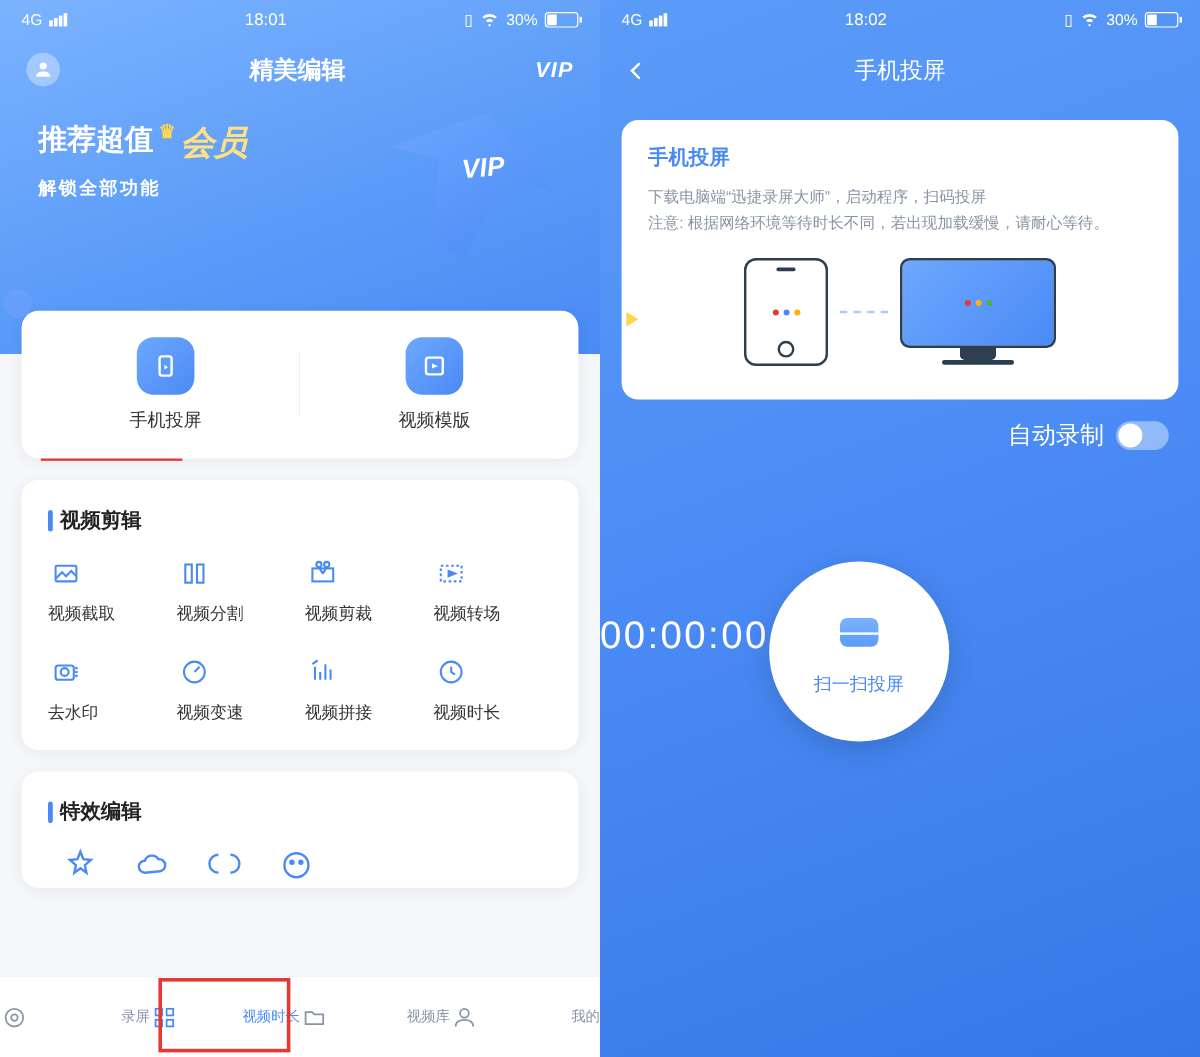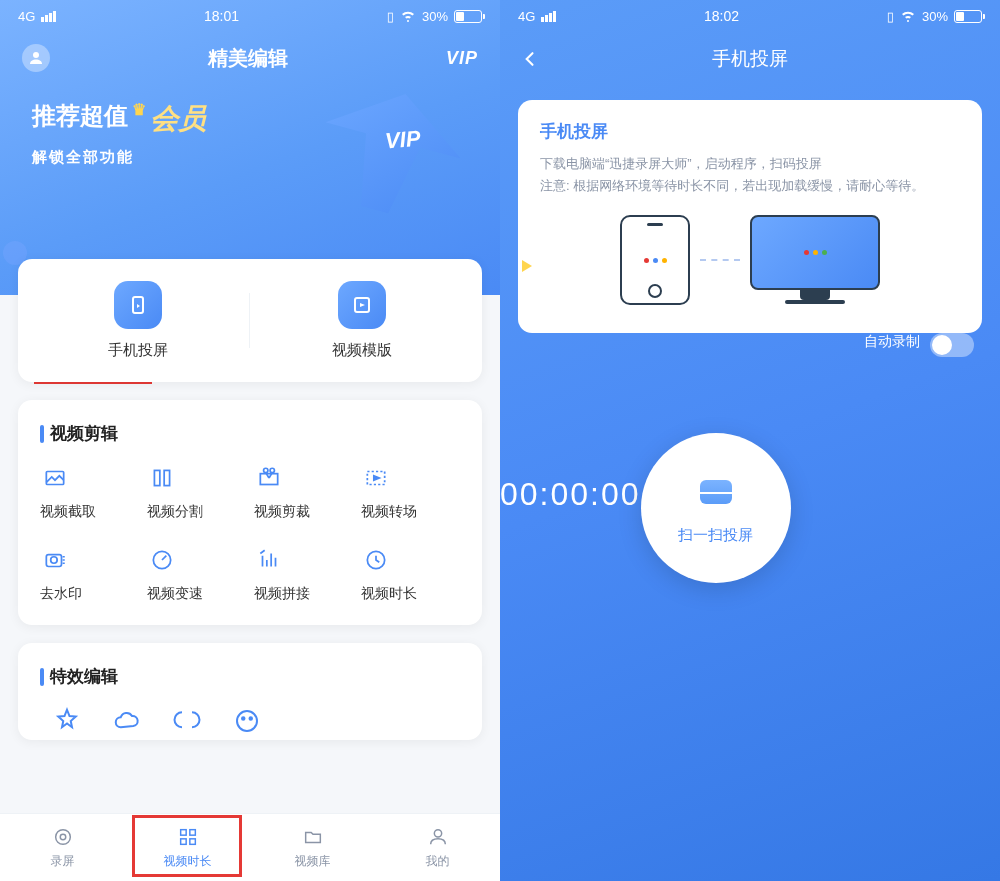"自动录制" .auto-record { align-items: flex-start -> center; font-size: 14px -> 20px; padding: 0 26px -> 16px 26px }
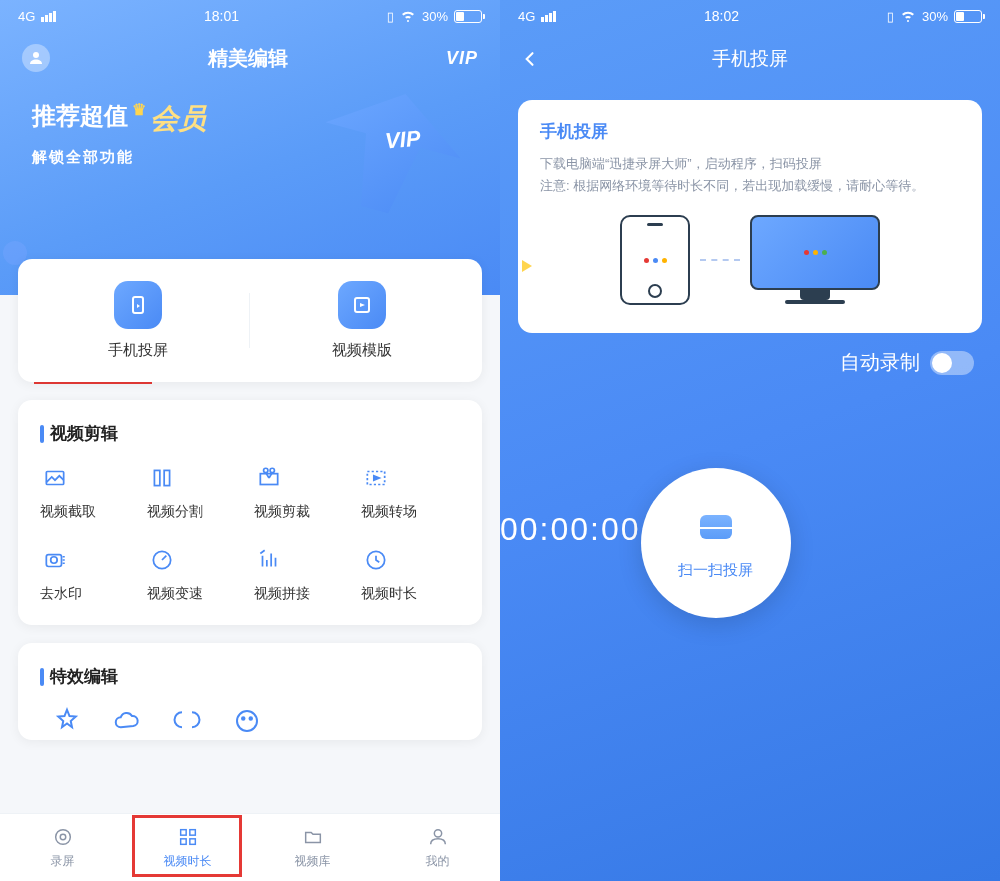"录屏" .tab-item { flex-direction: column -> row; justify-content: center -> space-between }
